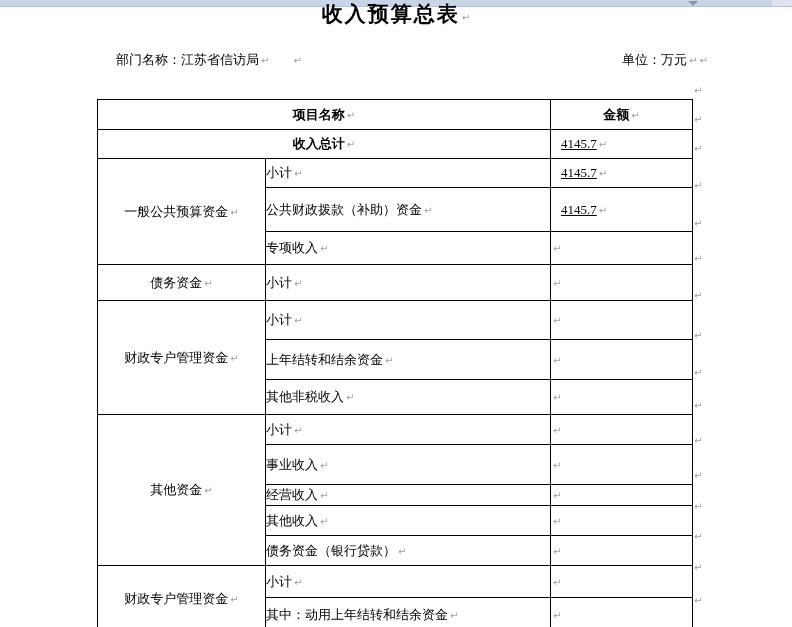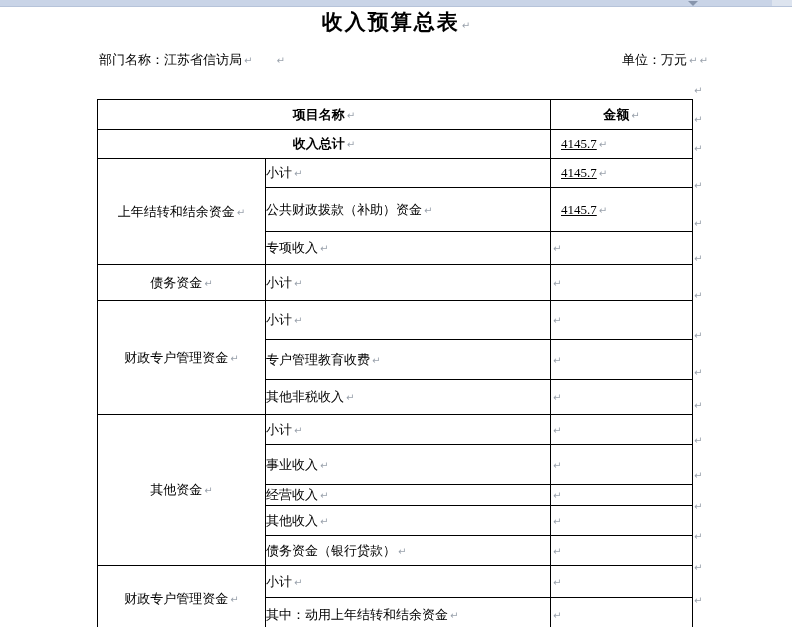"收入预算总表 ↵" .title-line { top: 8px -> 0 }
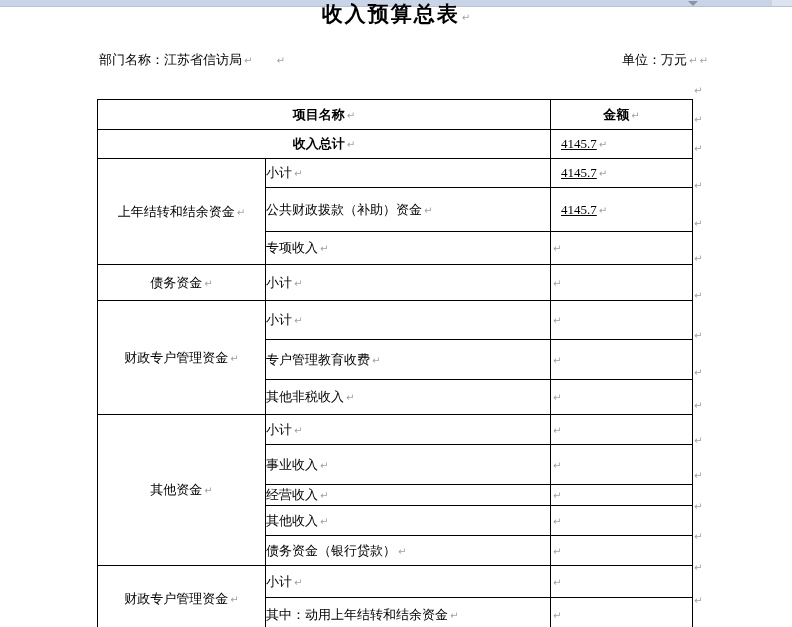"部门名称：江苏省信访局 ↵ ↵" .dept { left: 99px -> 116px }
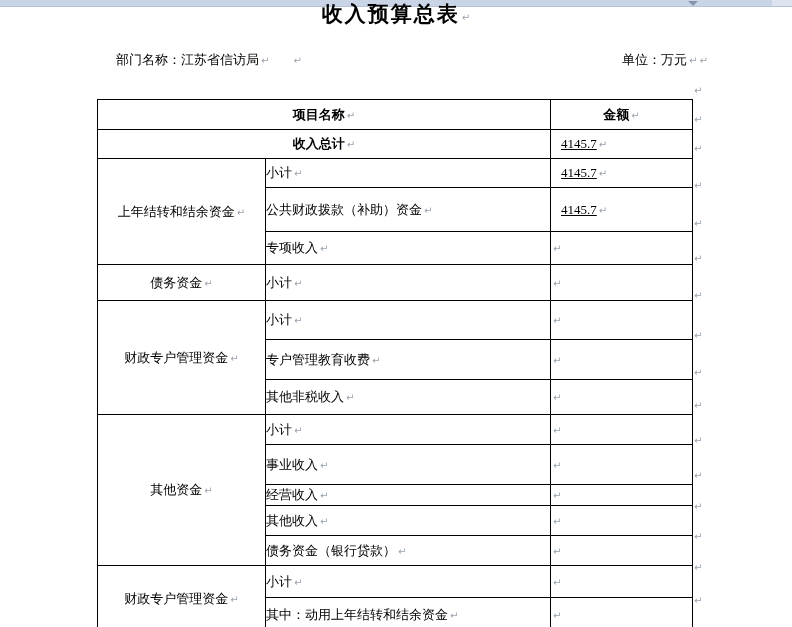"上年结转和结余资金" span { text: 上年结转和结余 -> 一般公共预算 }
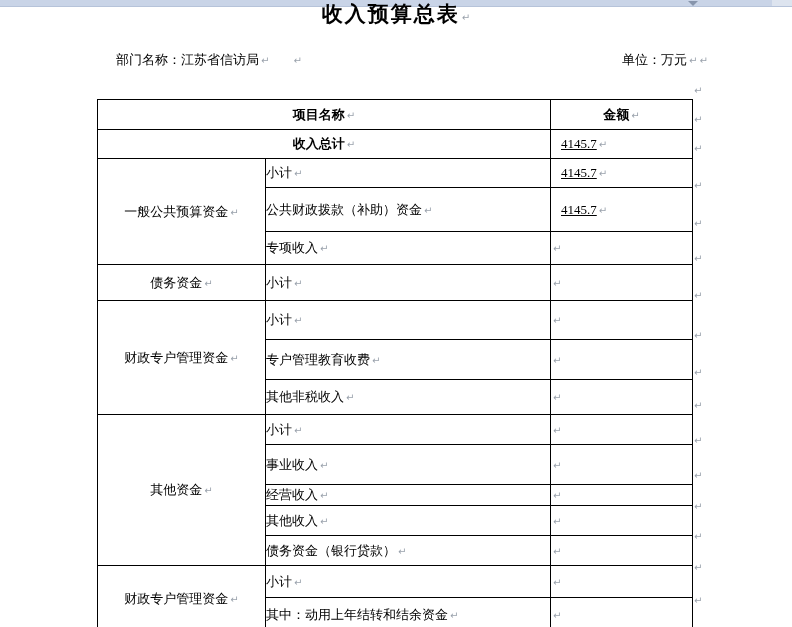"专户管理教育收费" span { text: 专户管理教育收费 -> 上年结转和结余资金 }
